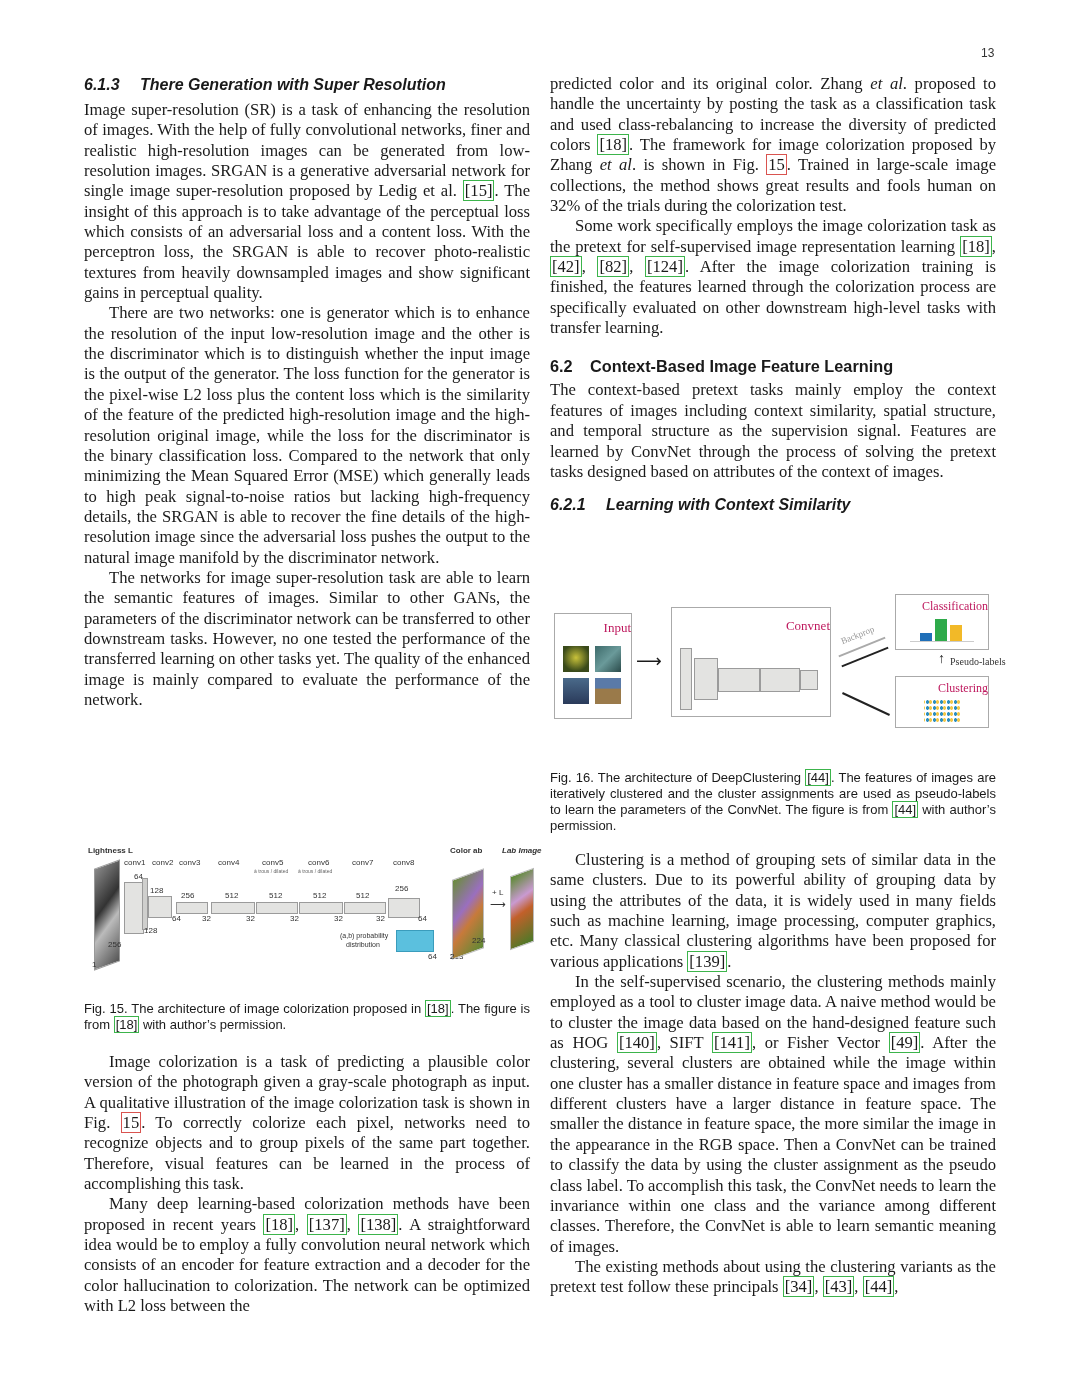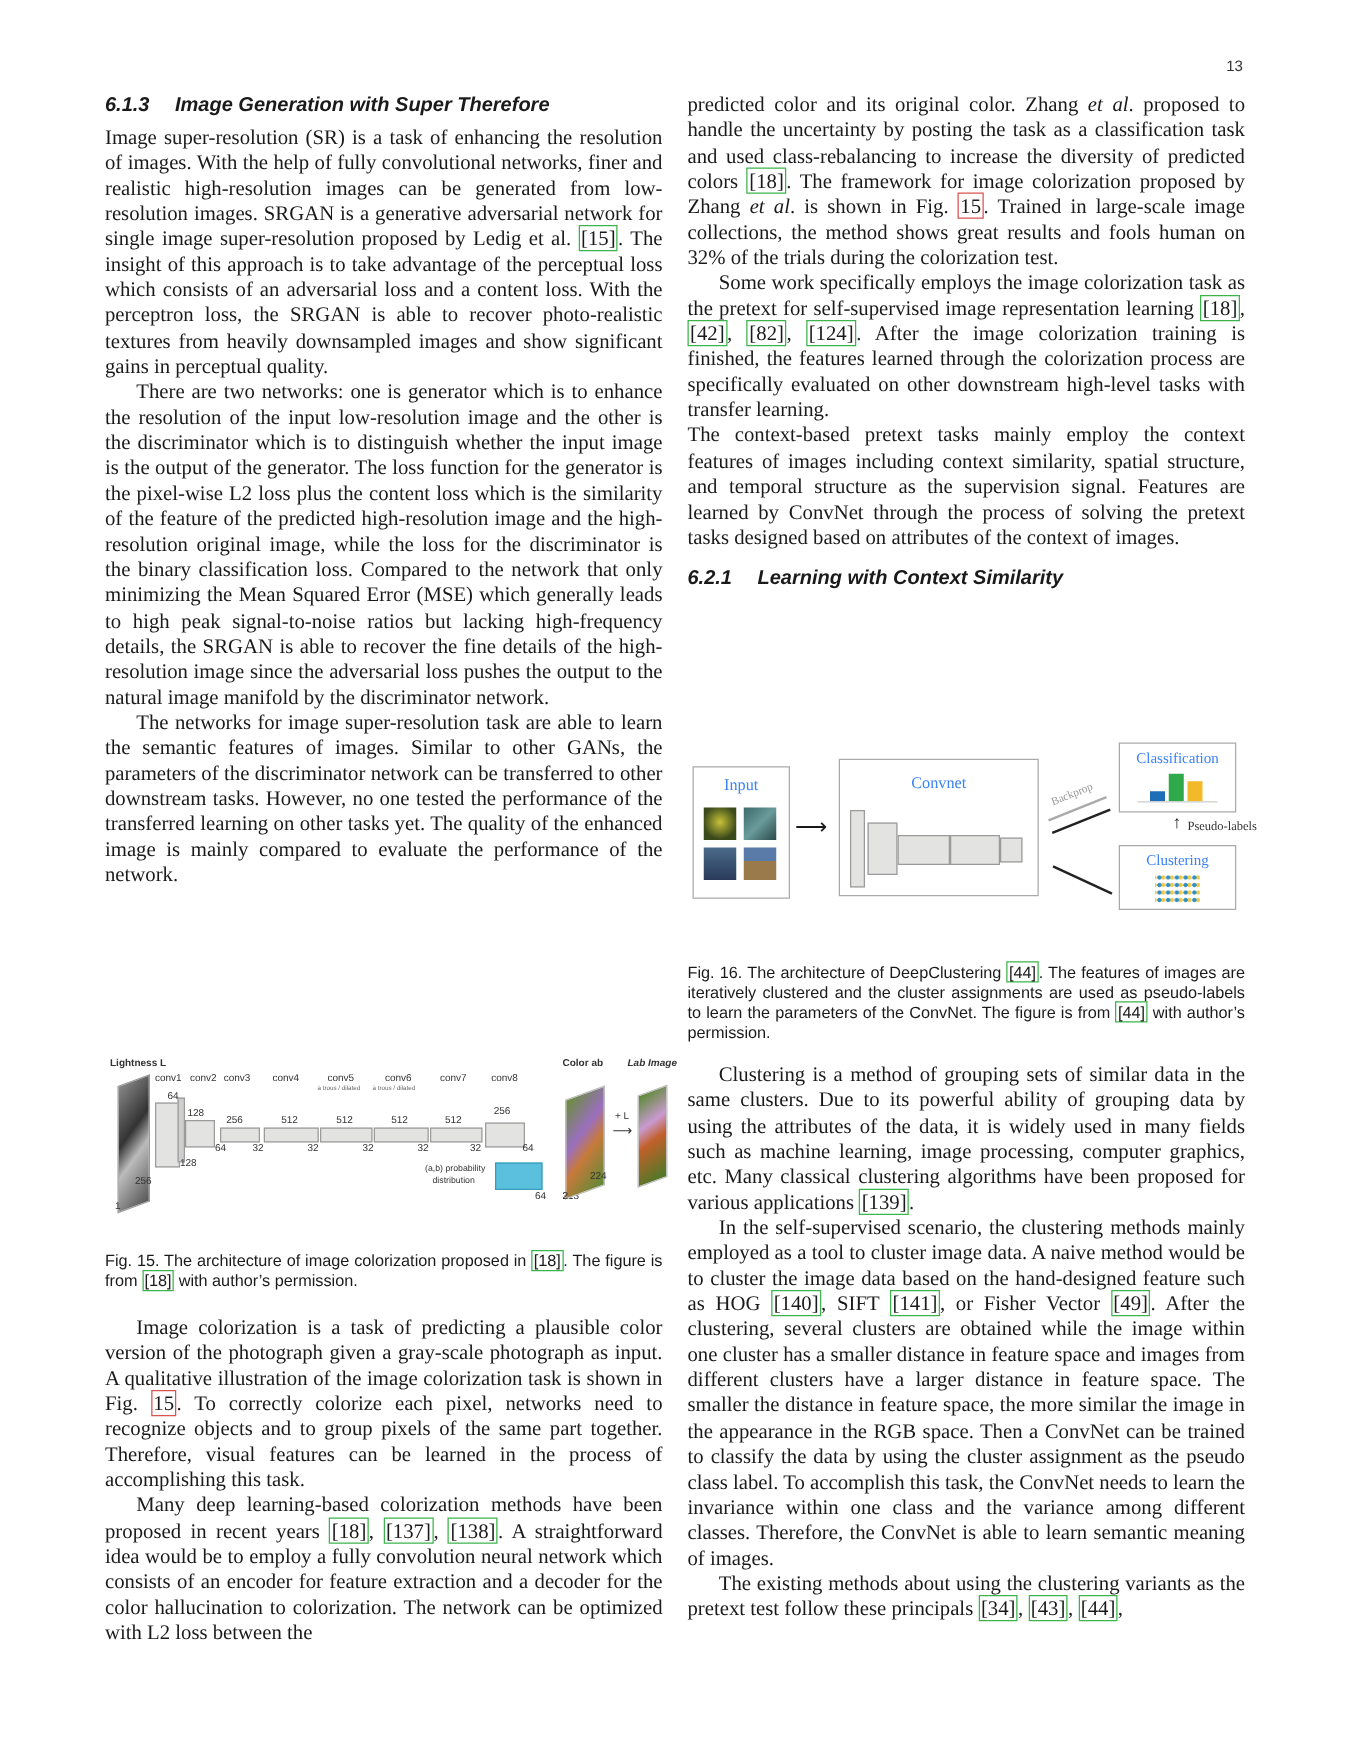"Image Generation with Super Therefore" span { text: Image Generation with Super Therefore -> There Generation with Super Resolution }
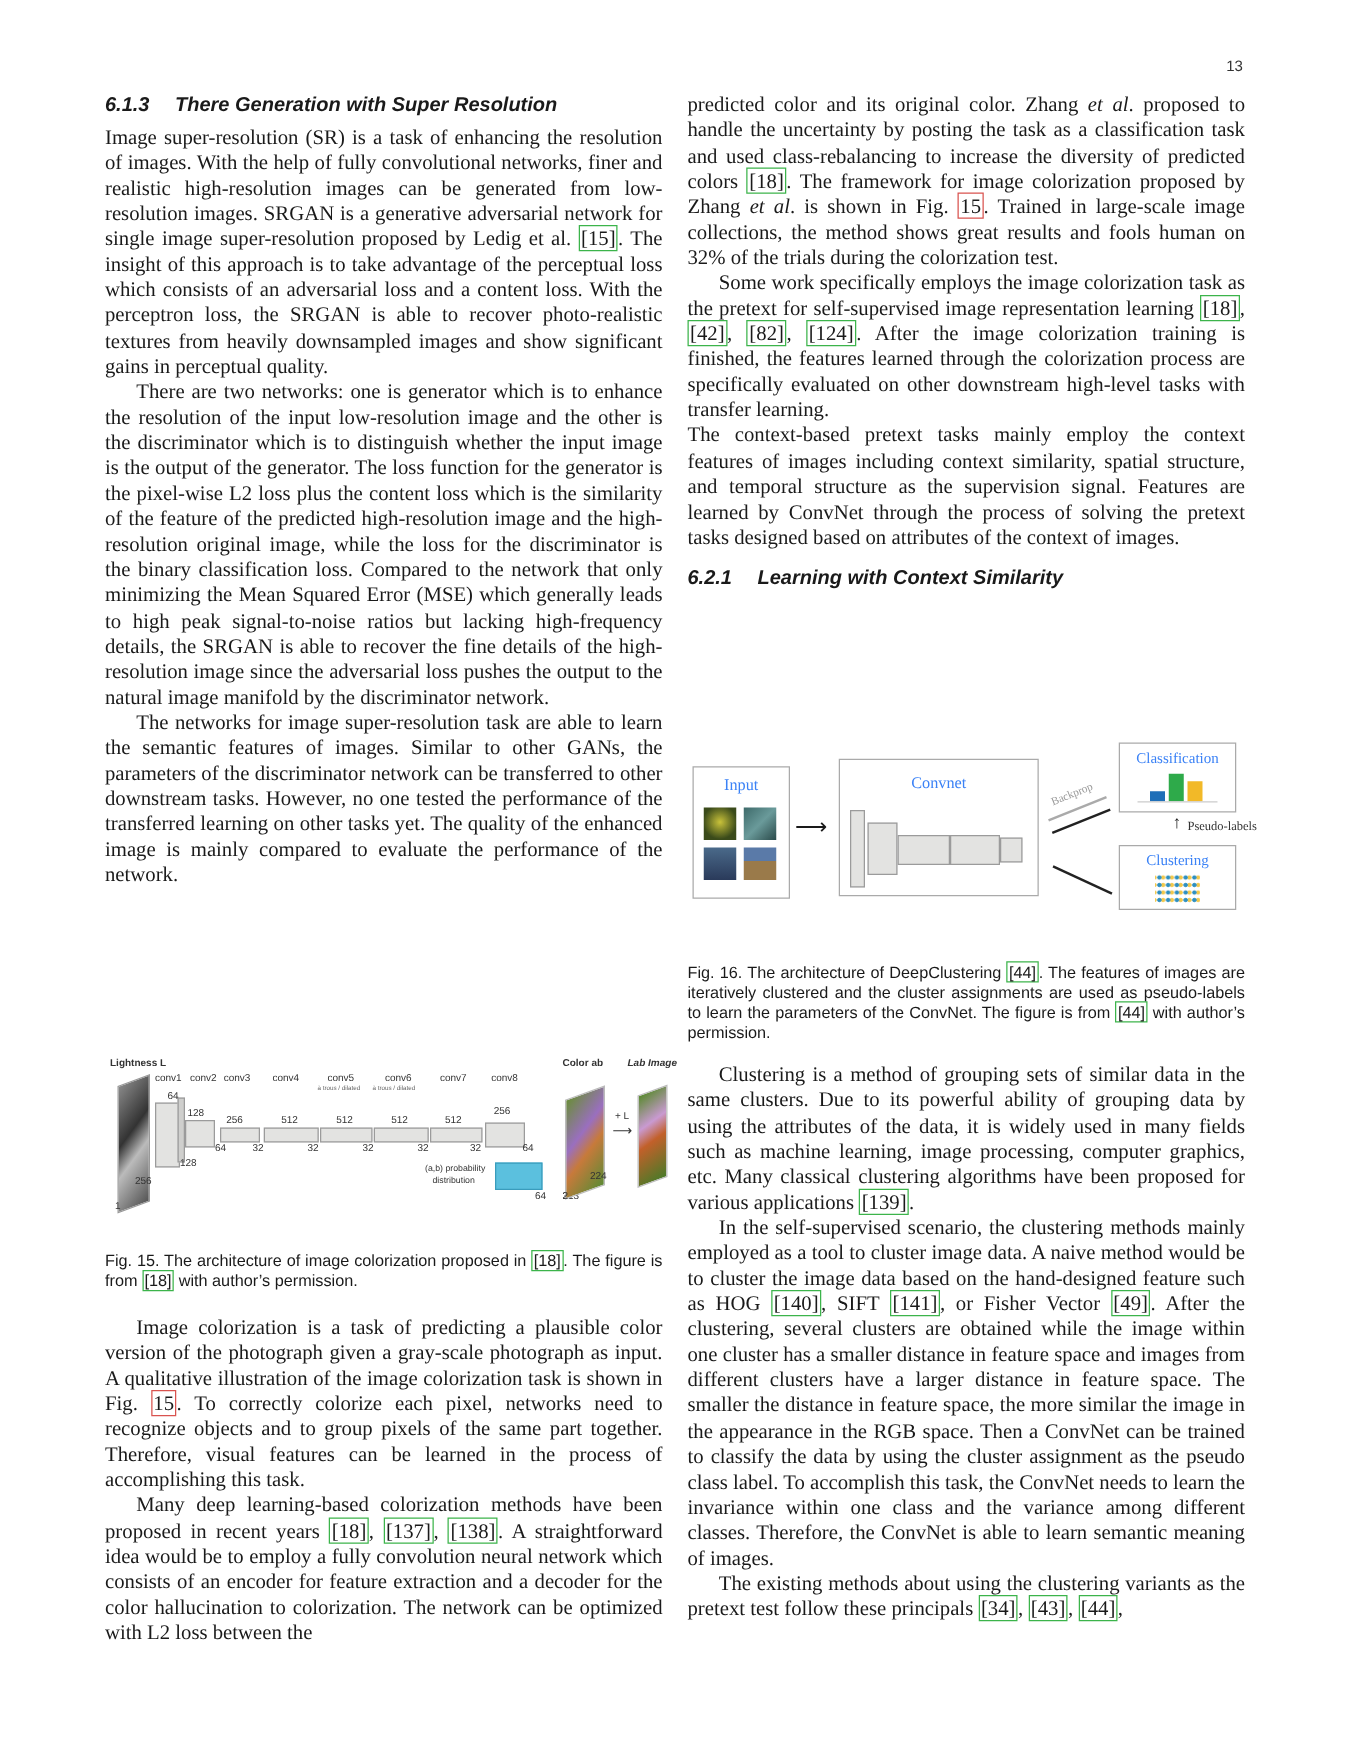"6.2 Context-Based Image Feature Learning" h2.sec { html: none -> <h2> <span>6.2</span><span>Context-Based Image Feature Learning</span> </h2> }
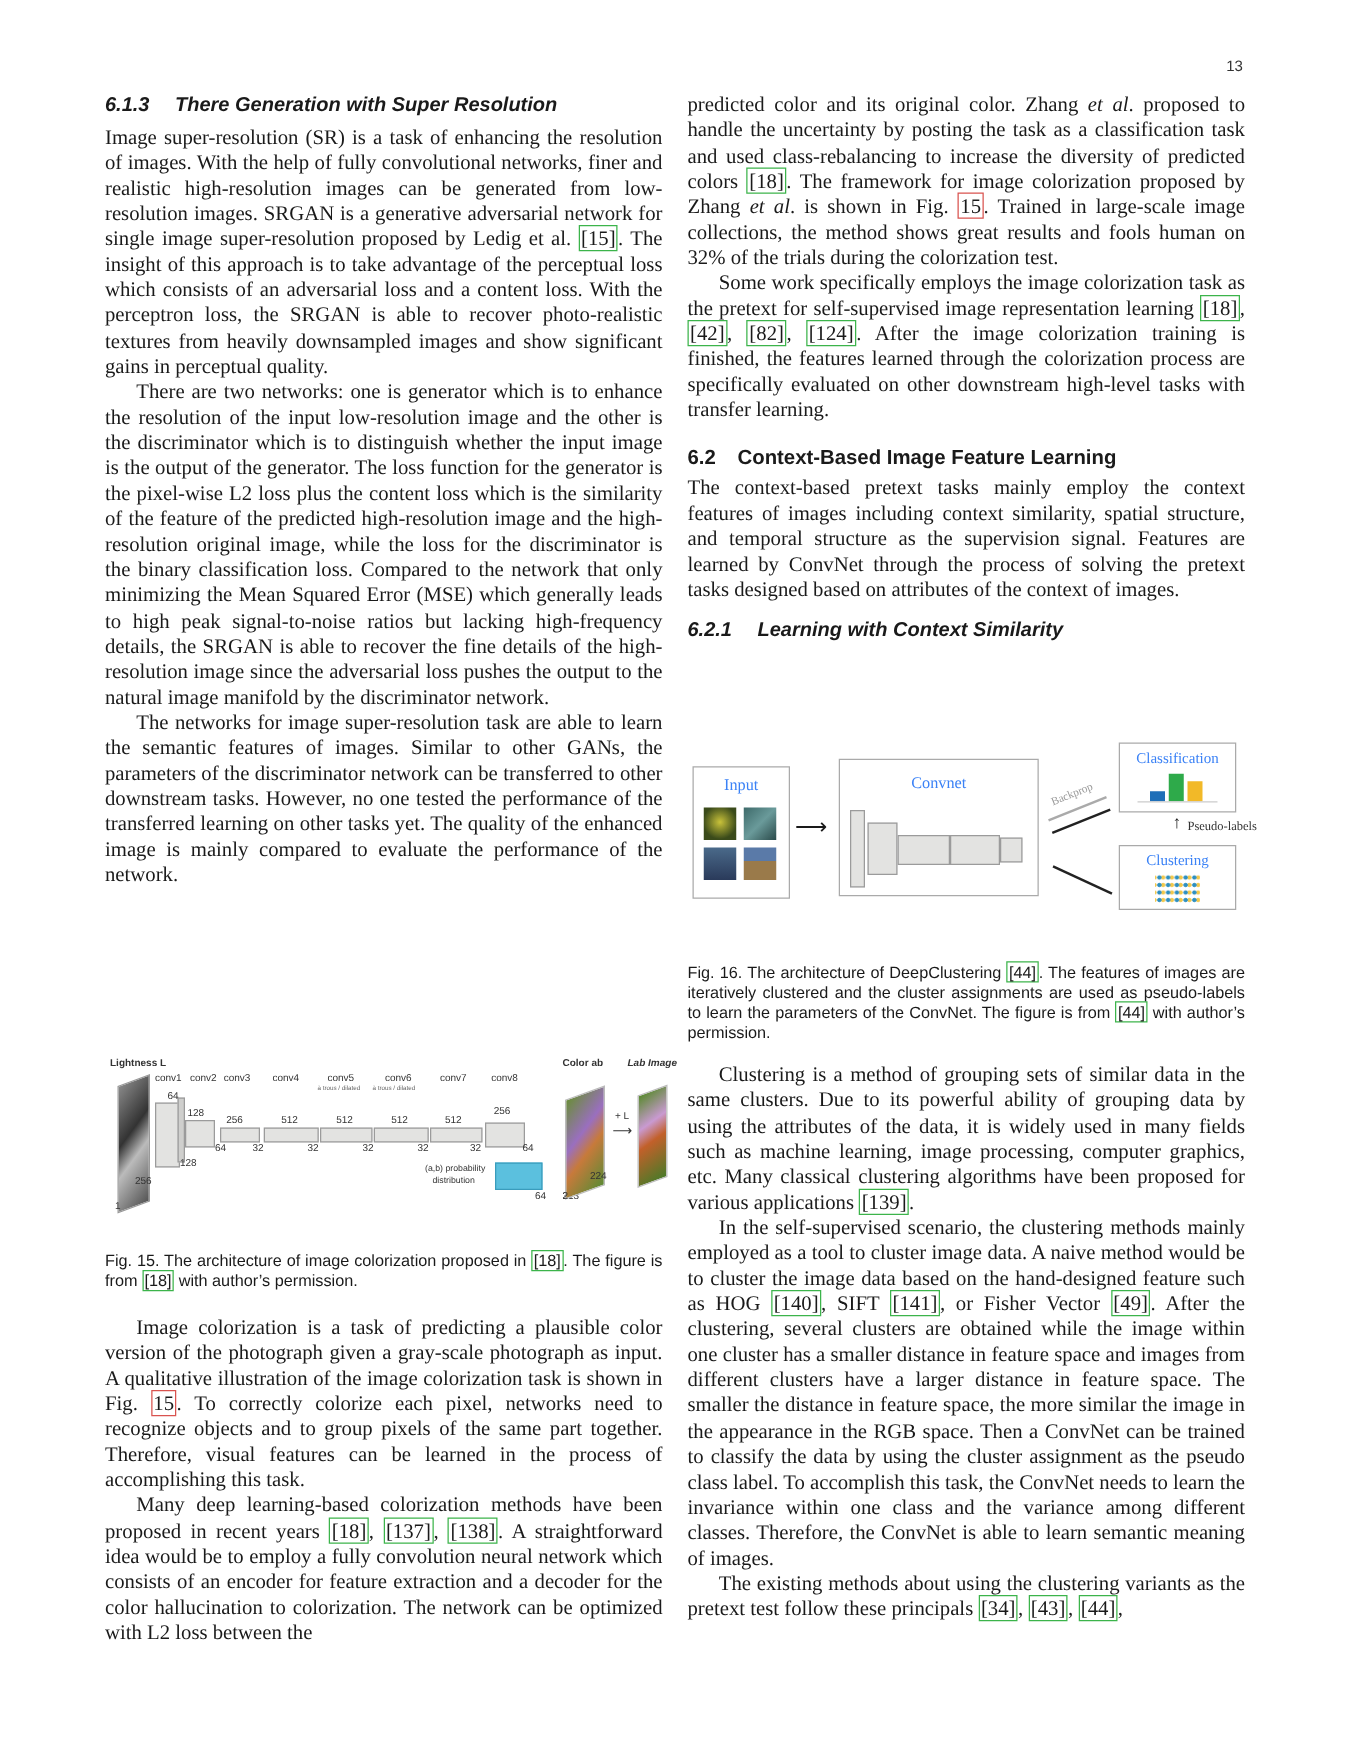"Classification" .f16-title { color: #3b82f6 -> #be185d; text-align: center -> right }
